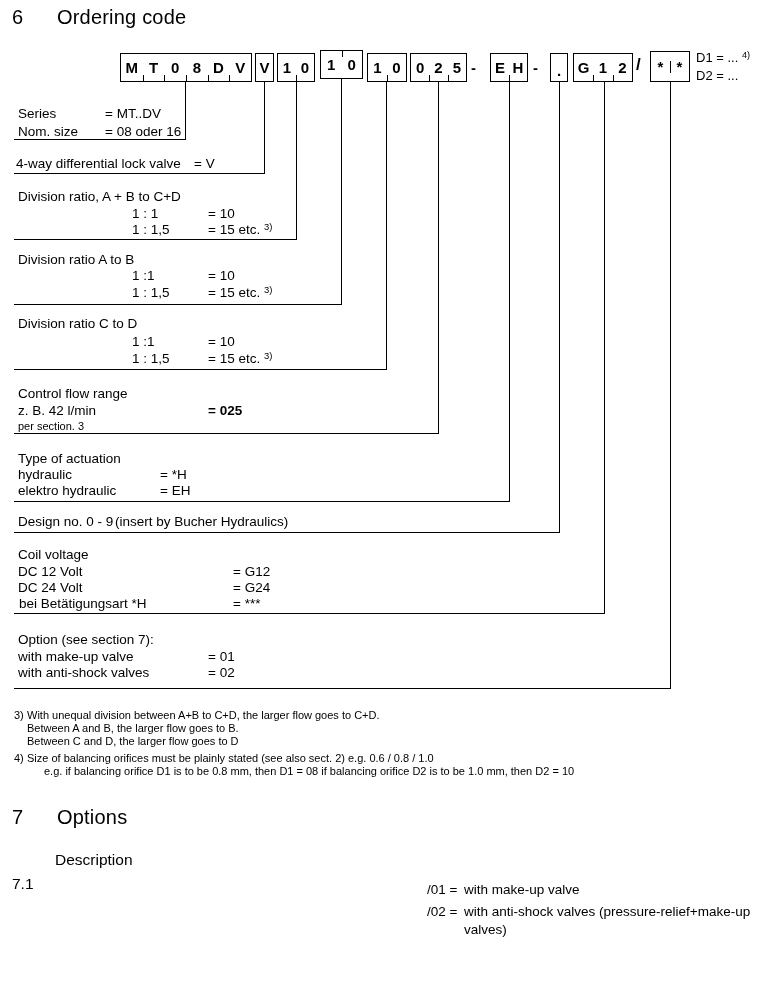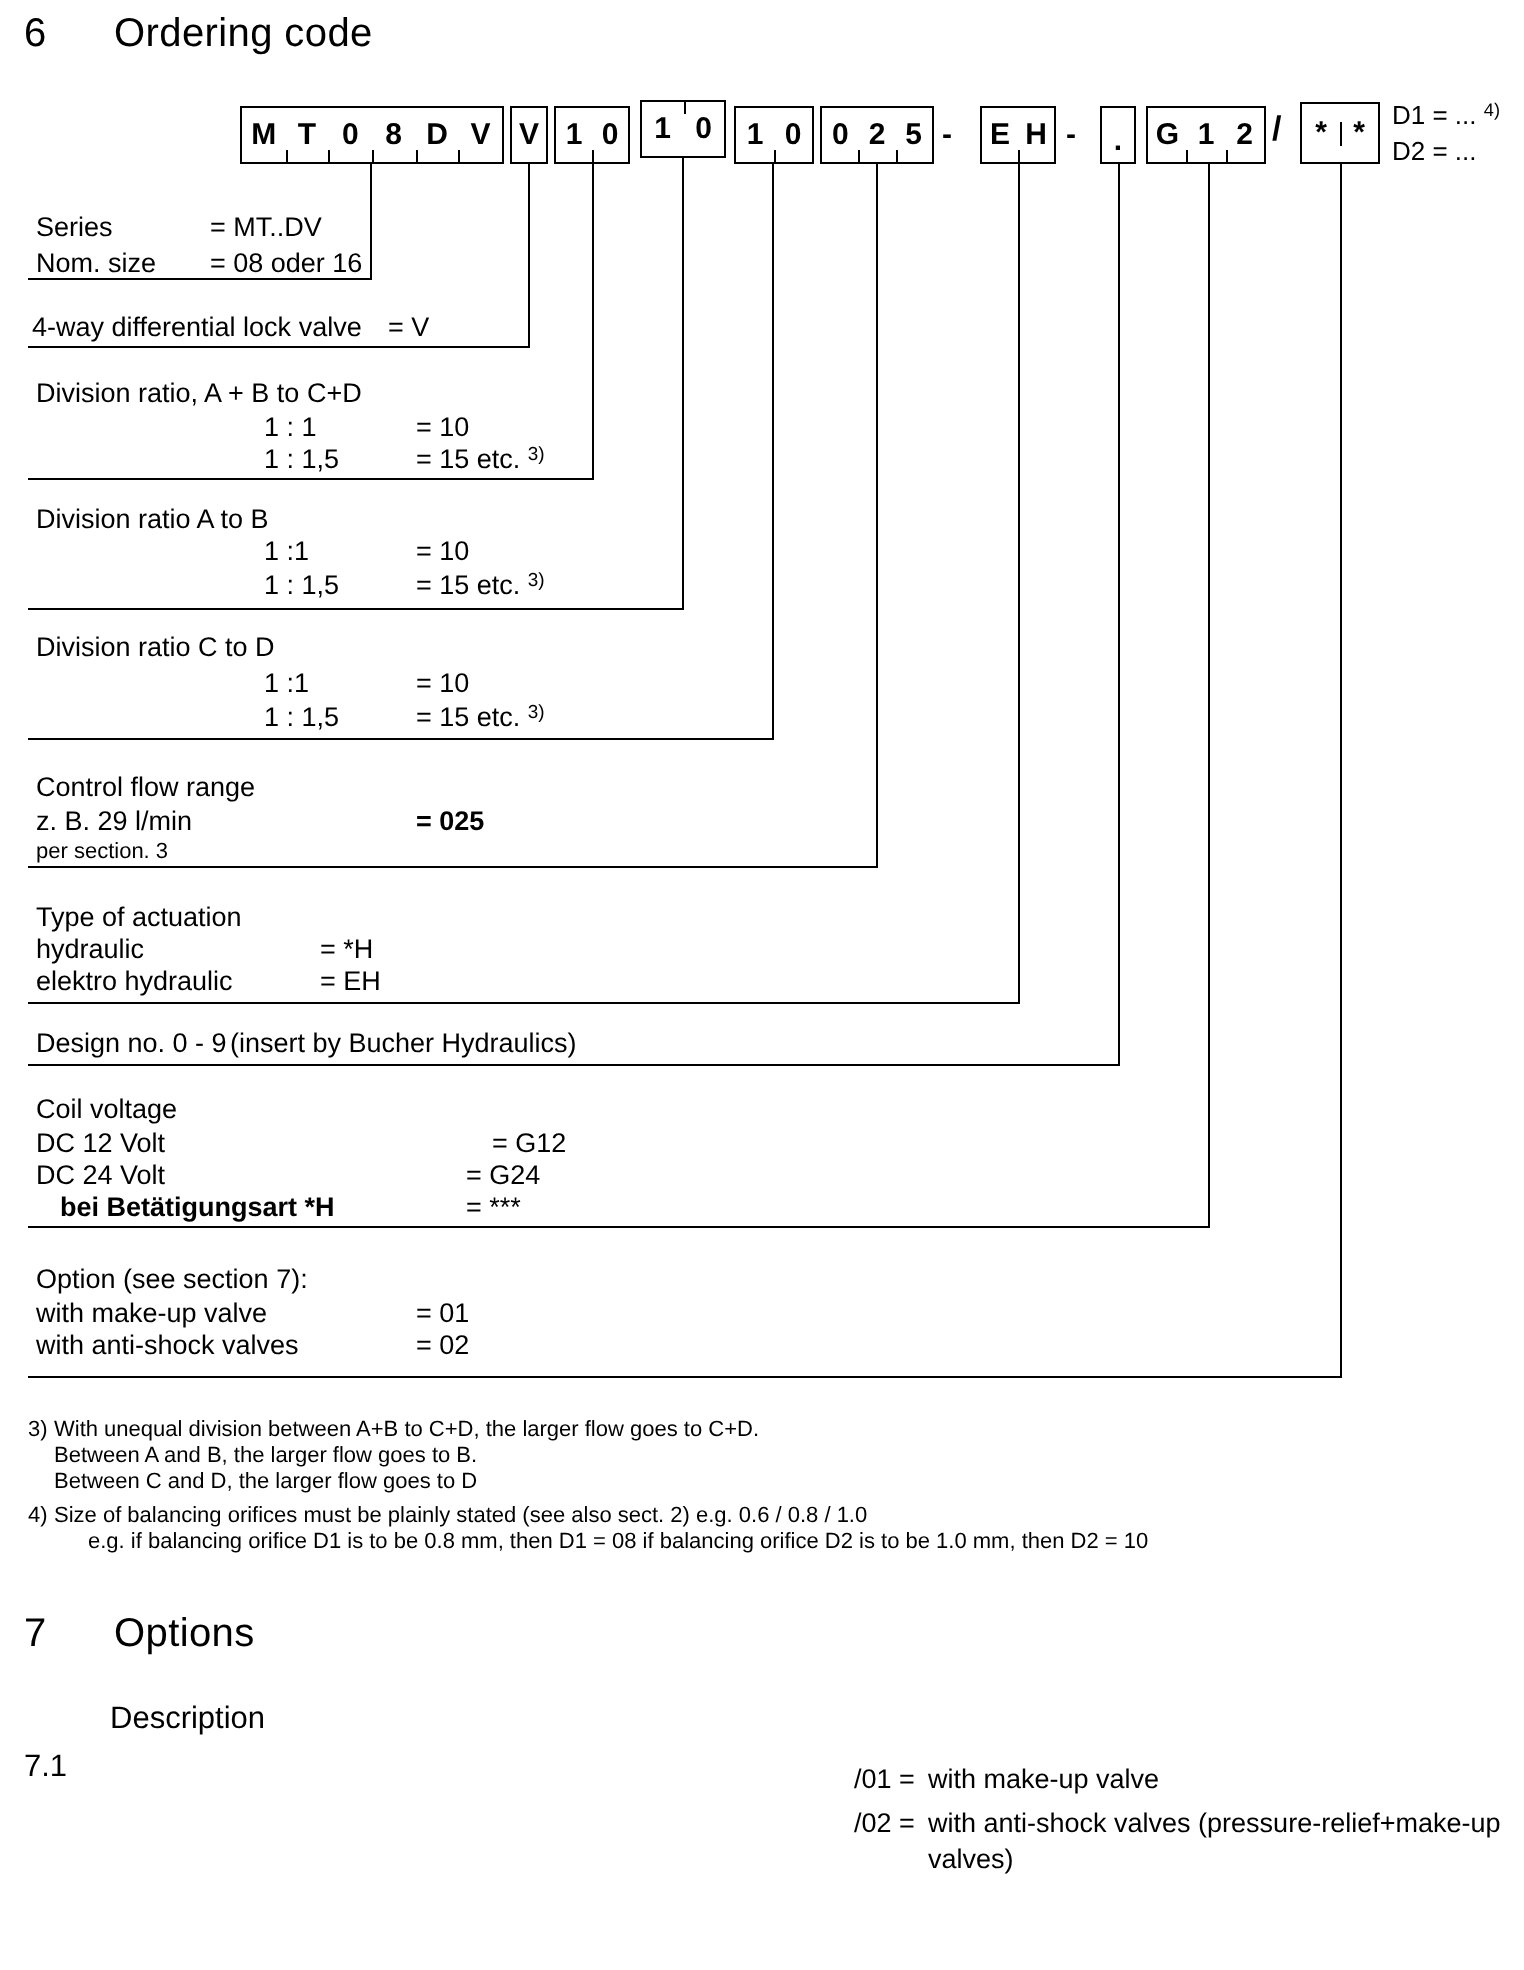"z. B. 29 l/min" div.abs { text: 29 -> 42 }
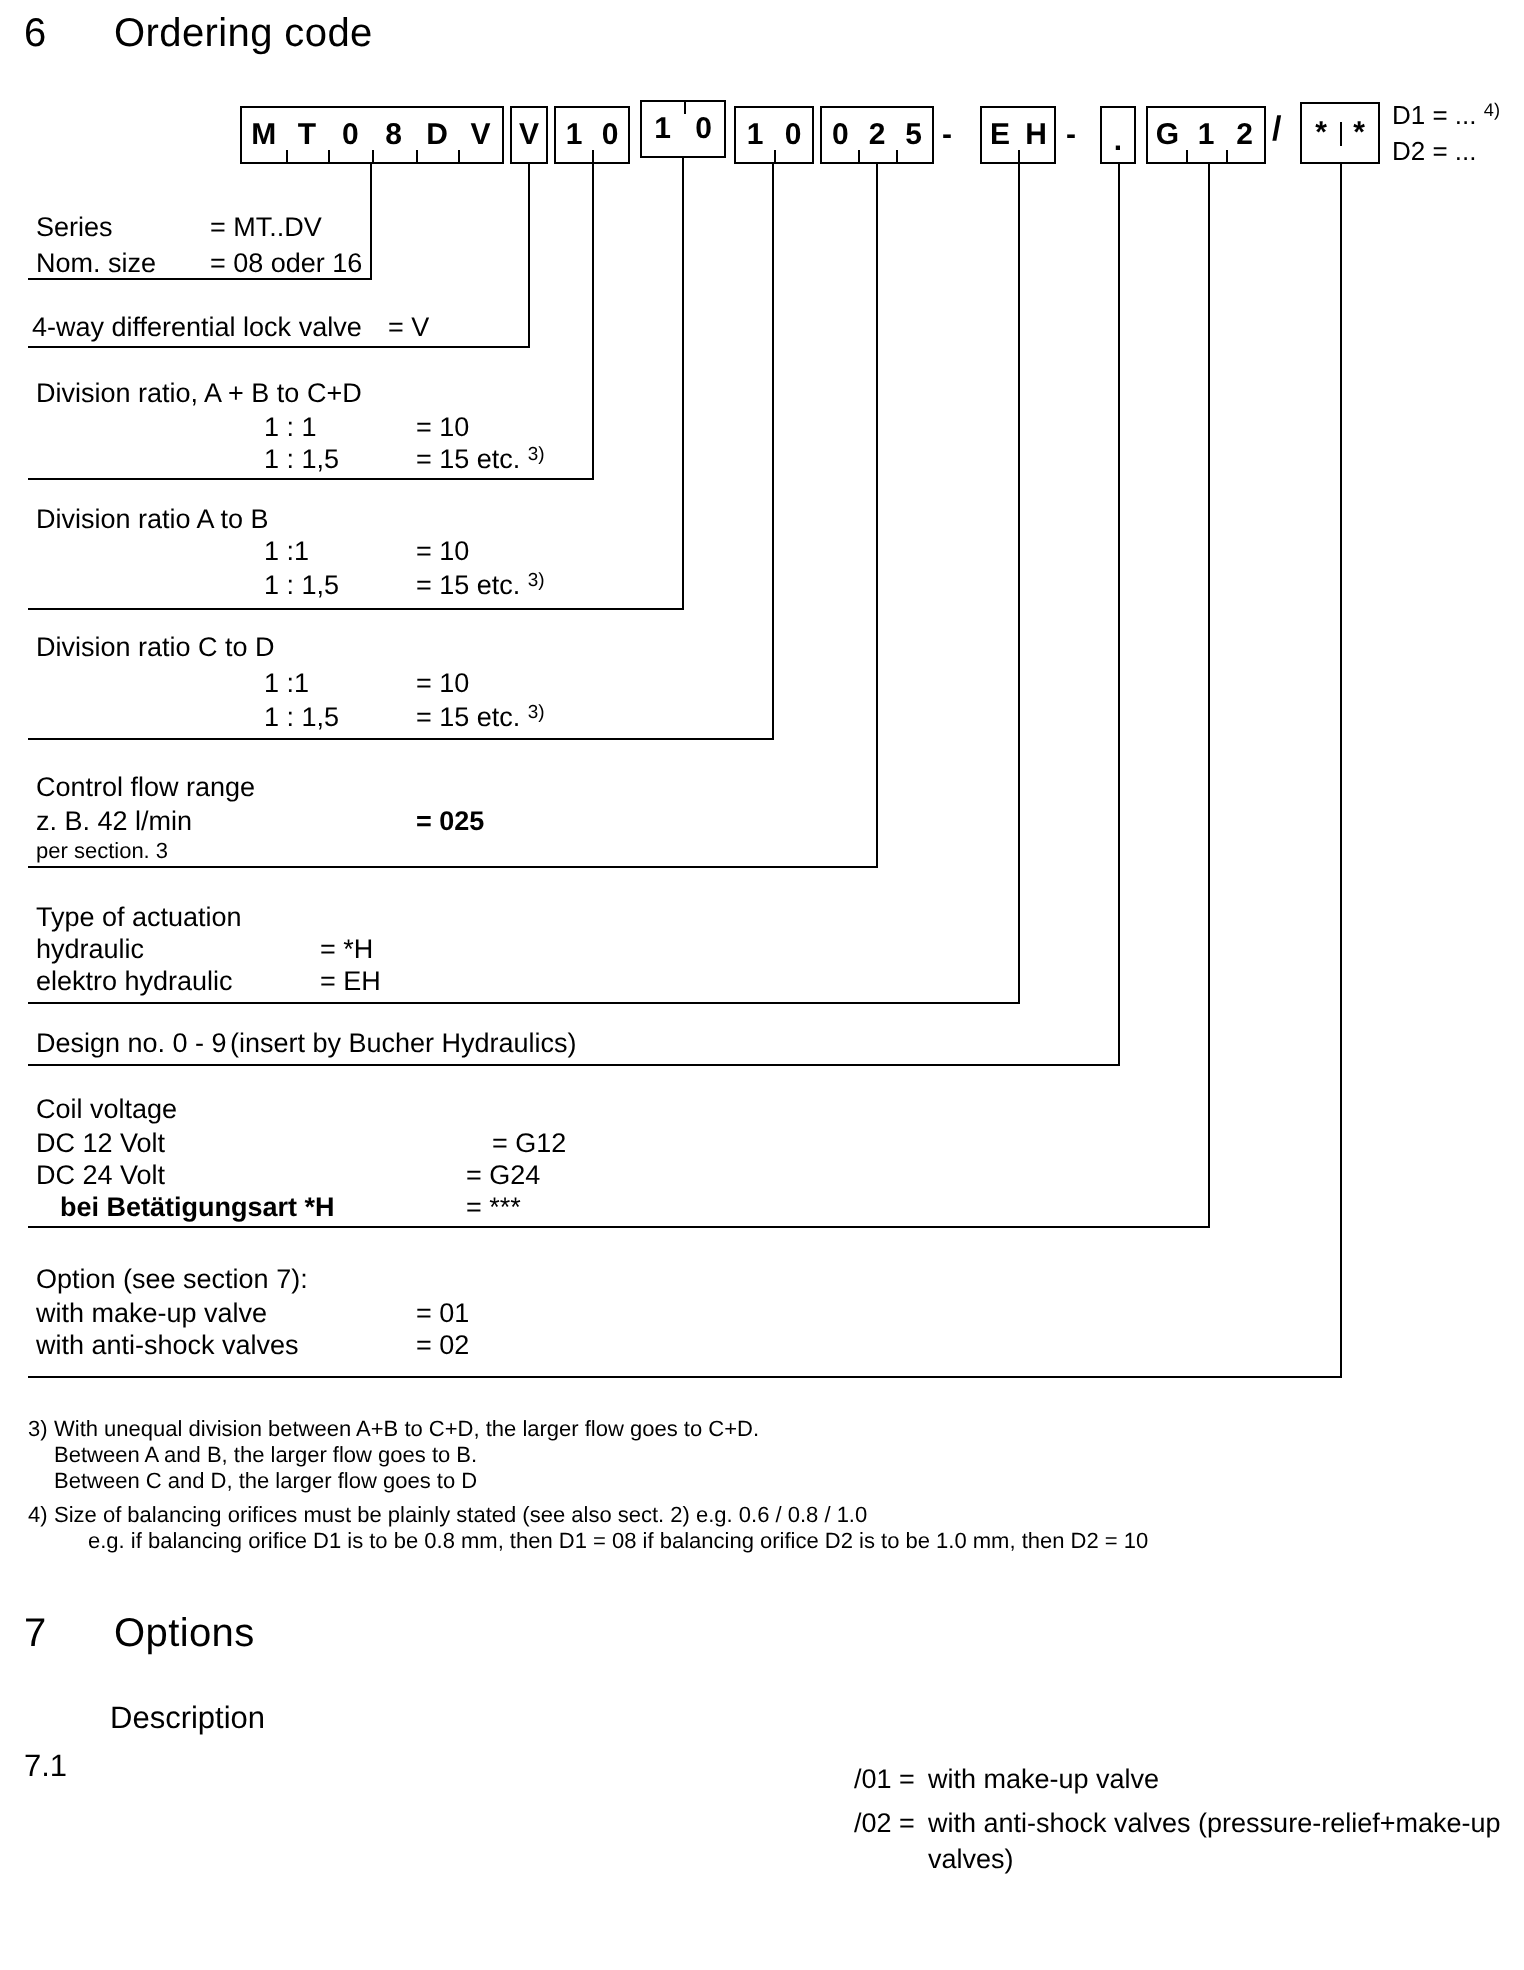"= G12" div.abs { margin-left: 13px -> none }
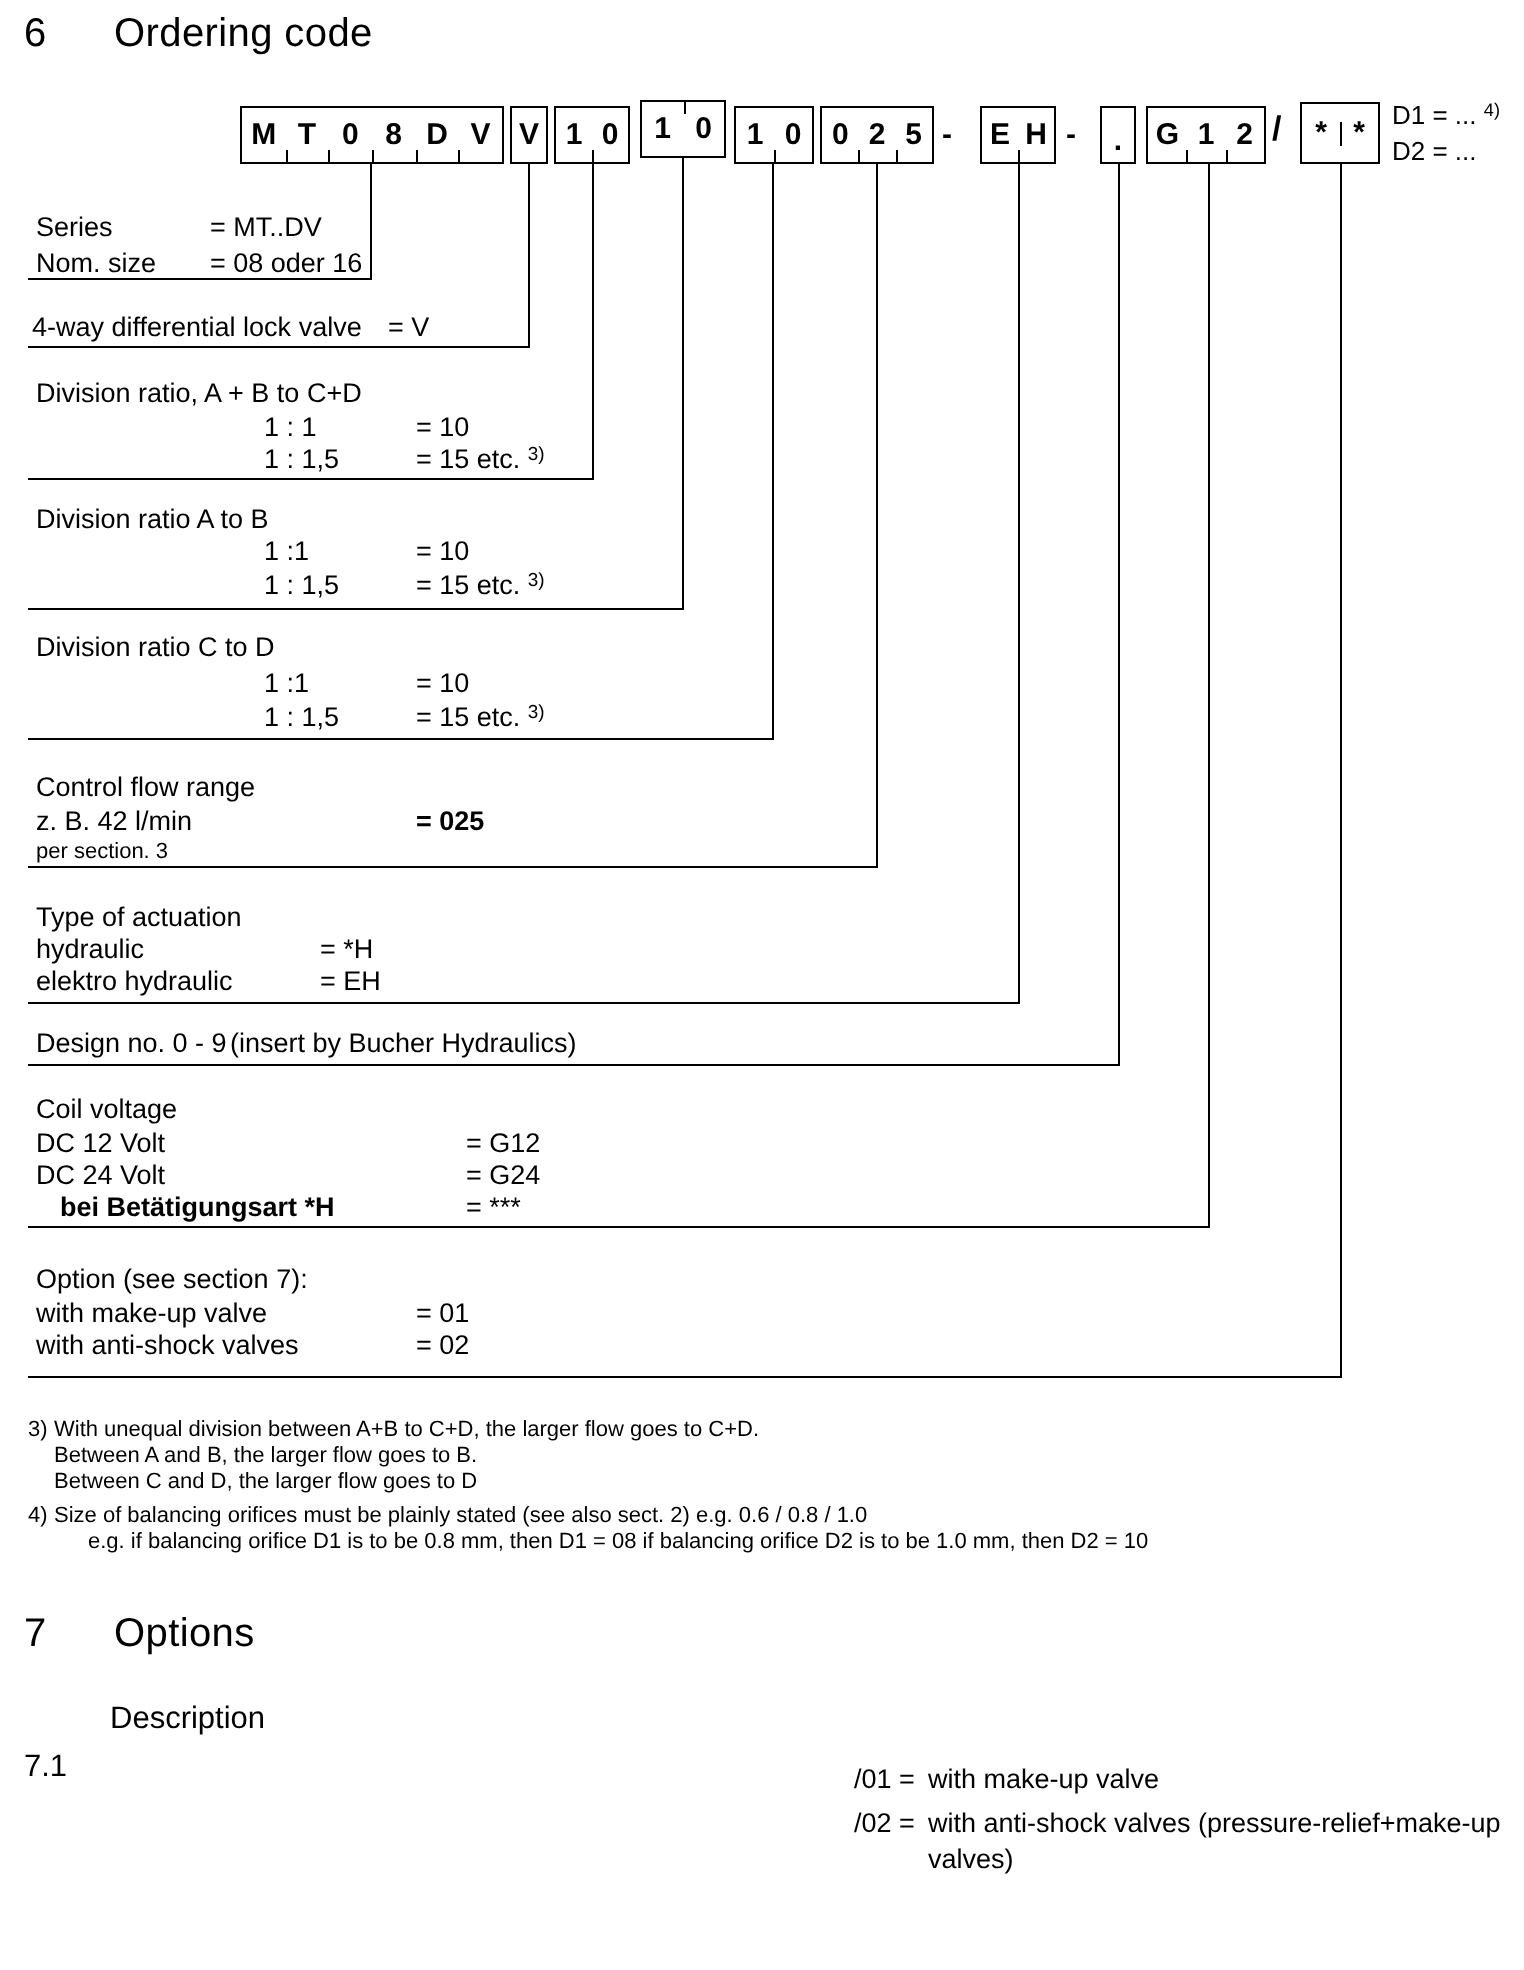"bei Betätigungsart *H" div.abs { font-weight: bold -> none; left: 30px -> 19px }
